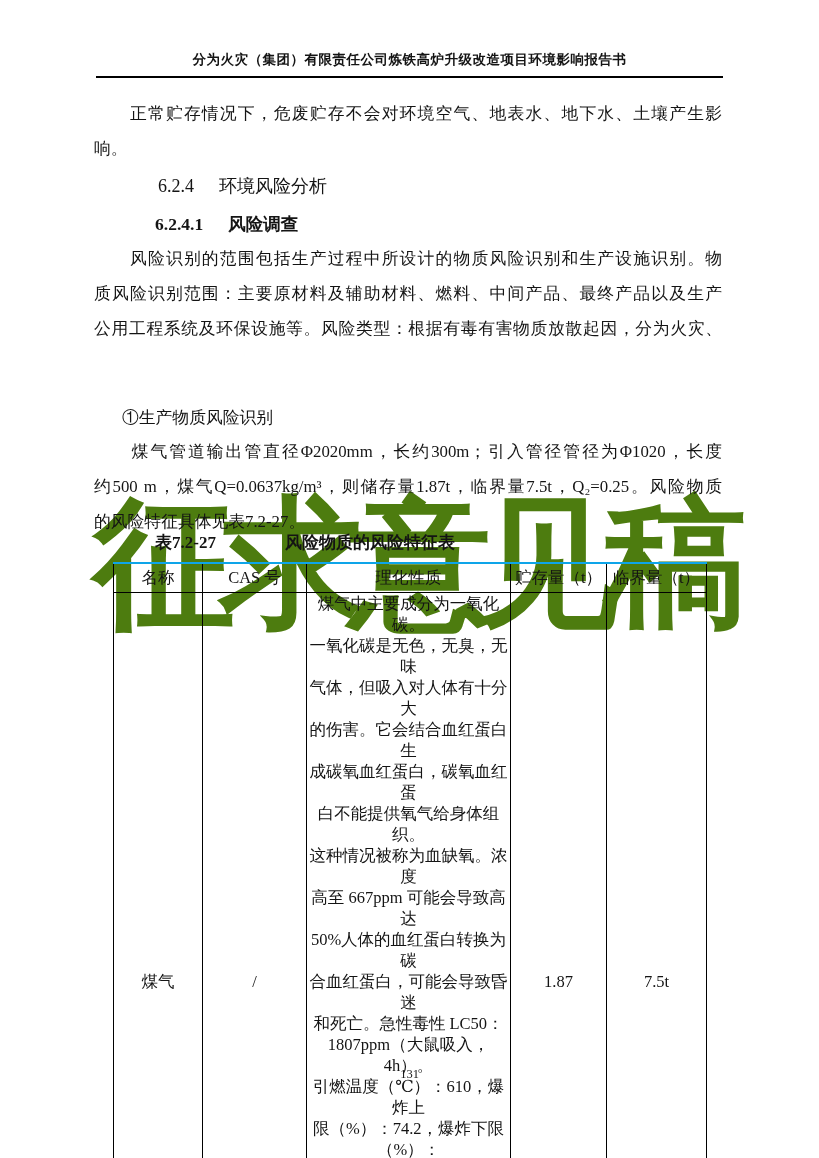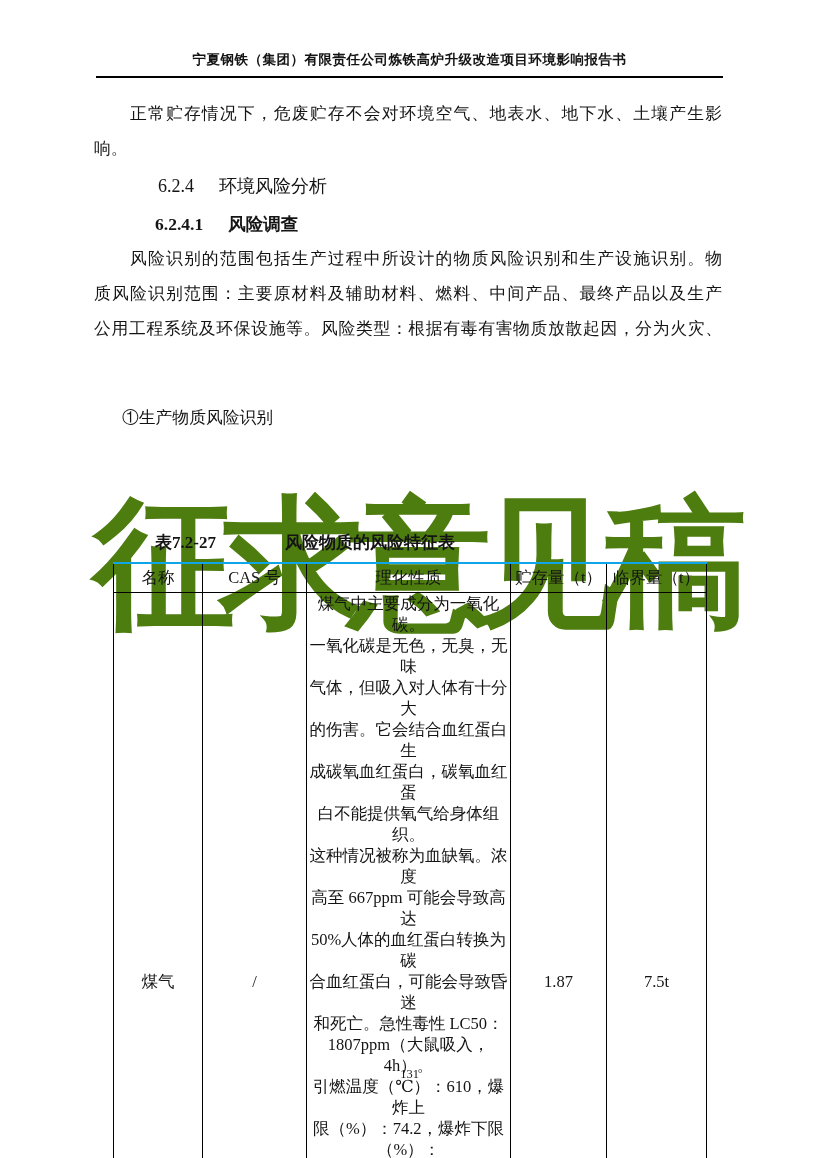"宁夏钢铁（集团）有限责任公司炼铁高炉升级改造项目环境影响报告书" div.header-title { text: 宁夏钢铁 -> 分为火灾 }
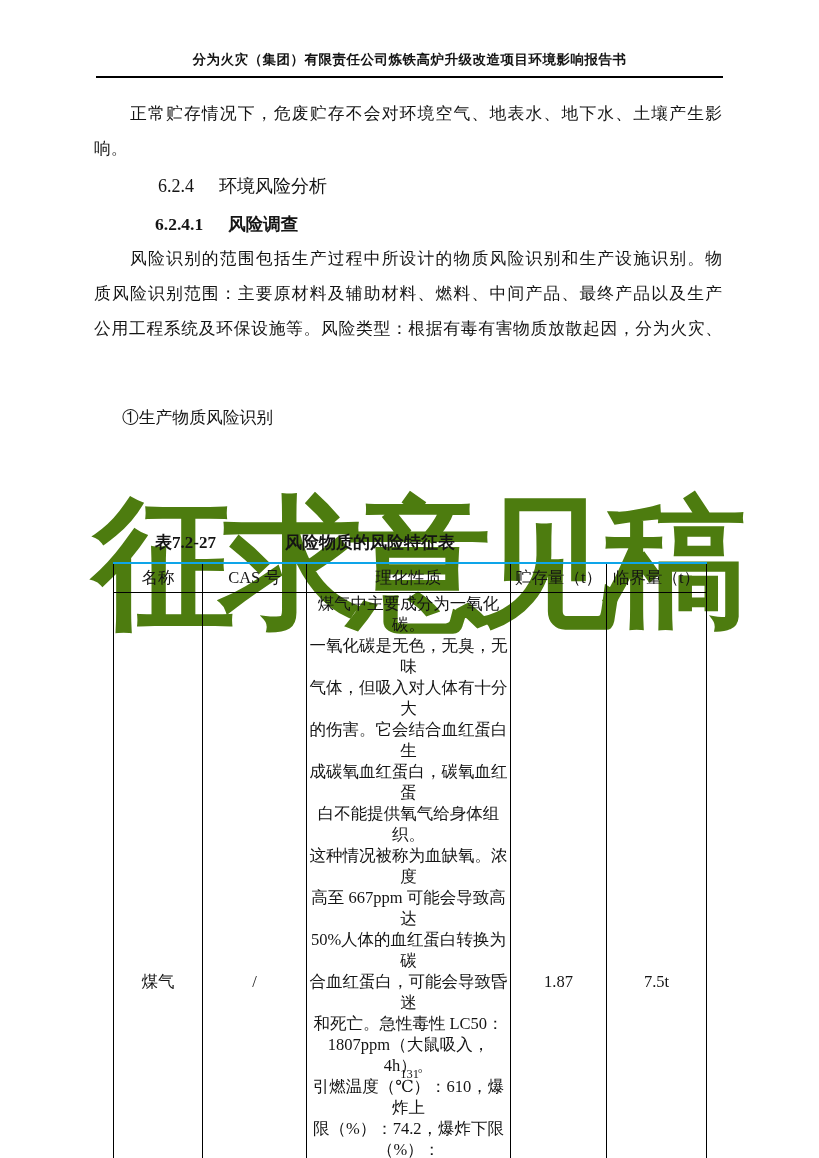"煤气管道输出管直径Φ2020mm，长约300m；引入管径管径为Φ1020，长度" div.para { html: none -> <div> <div> 煤气管道输出管直径Φ2020mm，长约300m；引入管径管径为Φ1020，长度</div> <div>约500 m，煤气Q=0.0637kg/m³，则储存量1.87t，临界量7.5t，Q₂=0.25。风险物质</div> <div>的风险特征具体见表7.2-27。</div> </div> }
